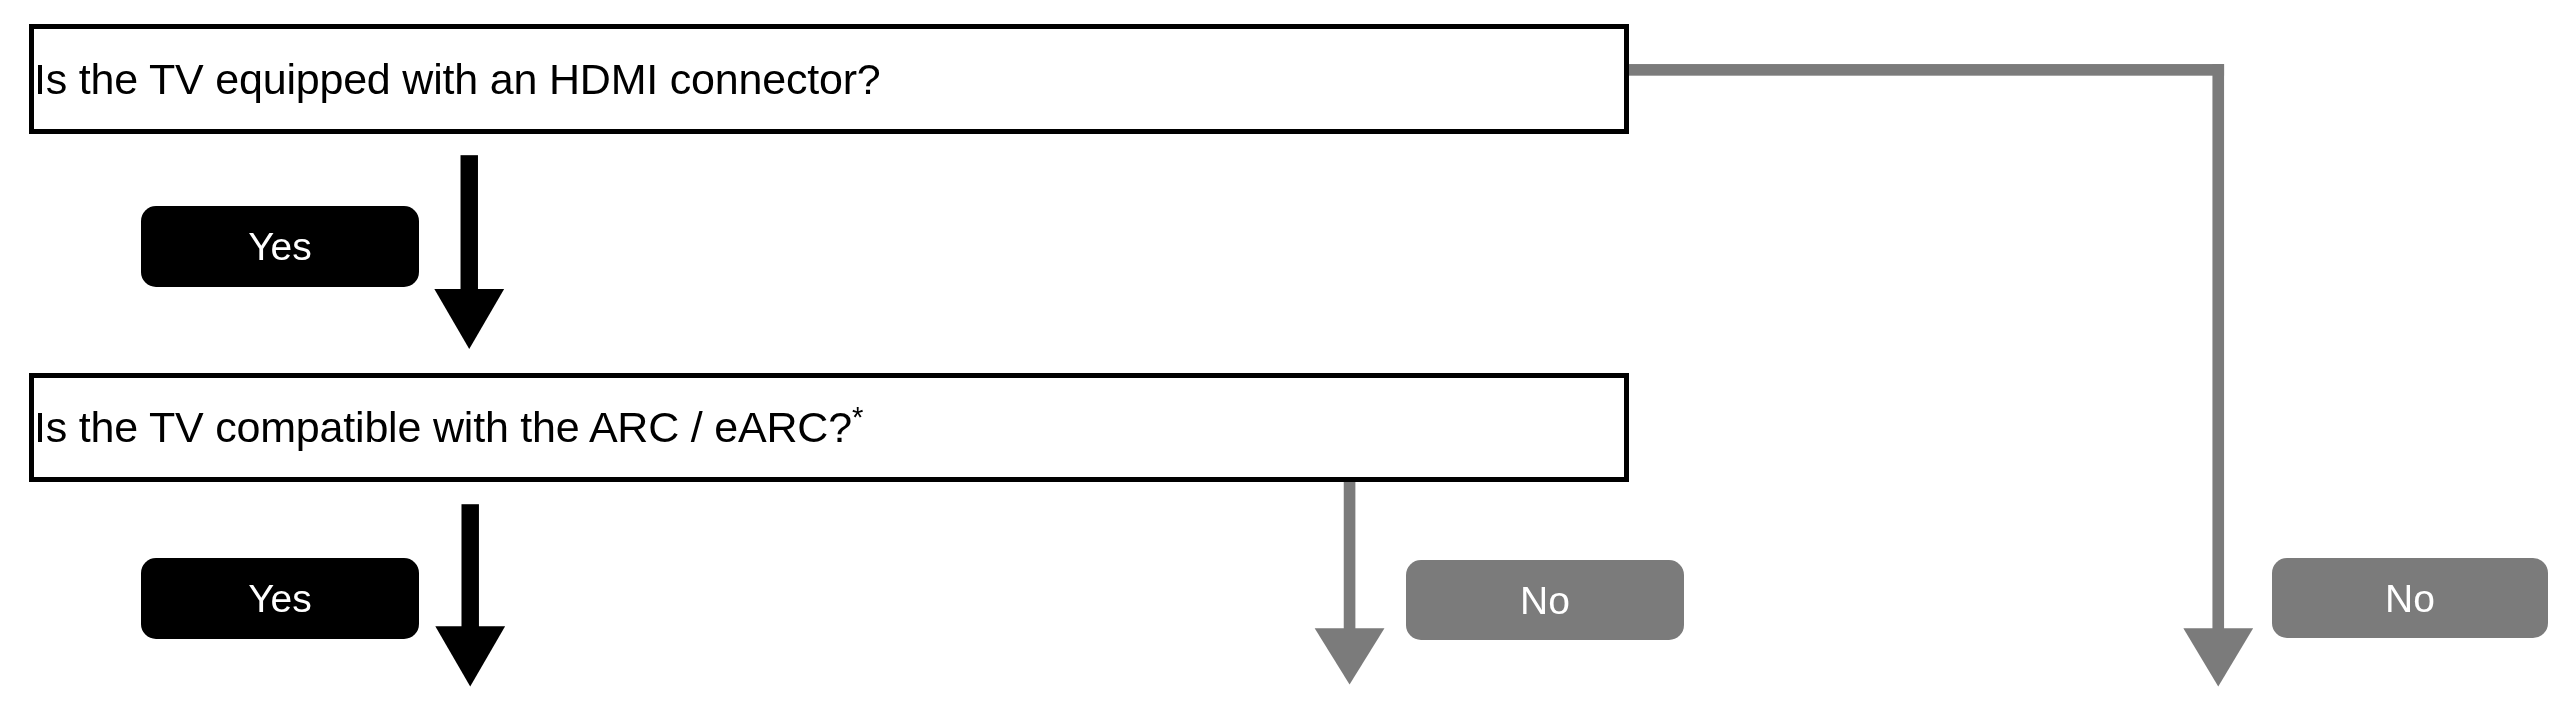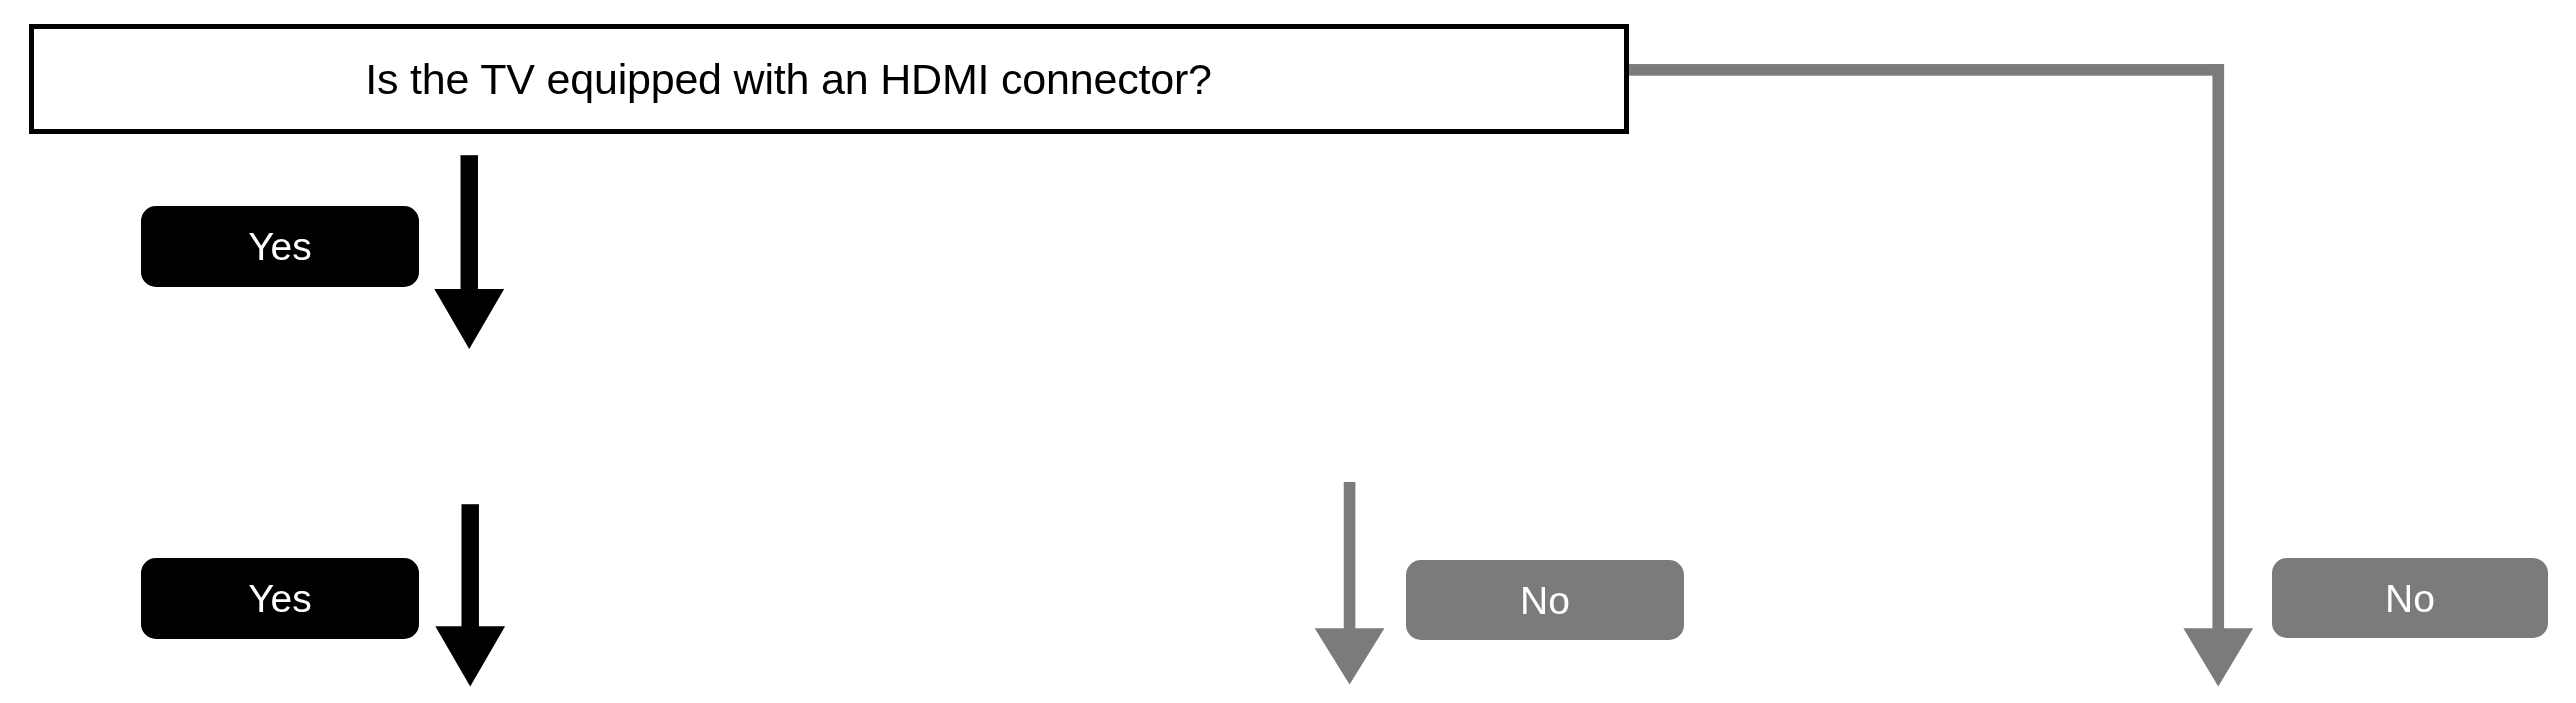"Is the TV equipped with" .decision-box .box-text { text-align: center -> none }
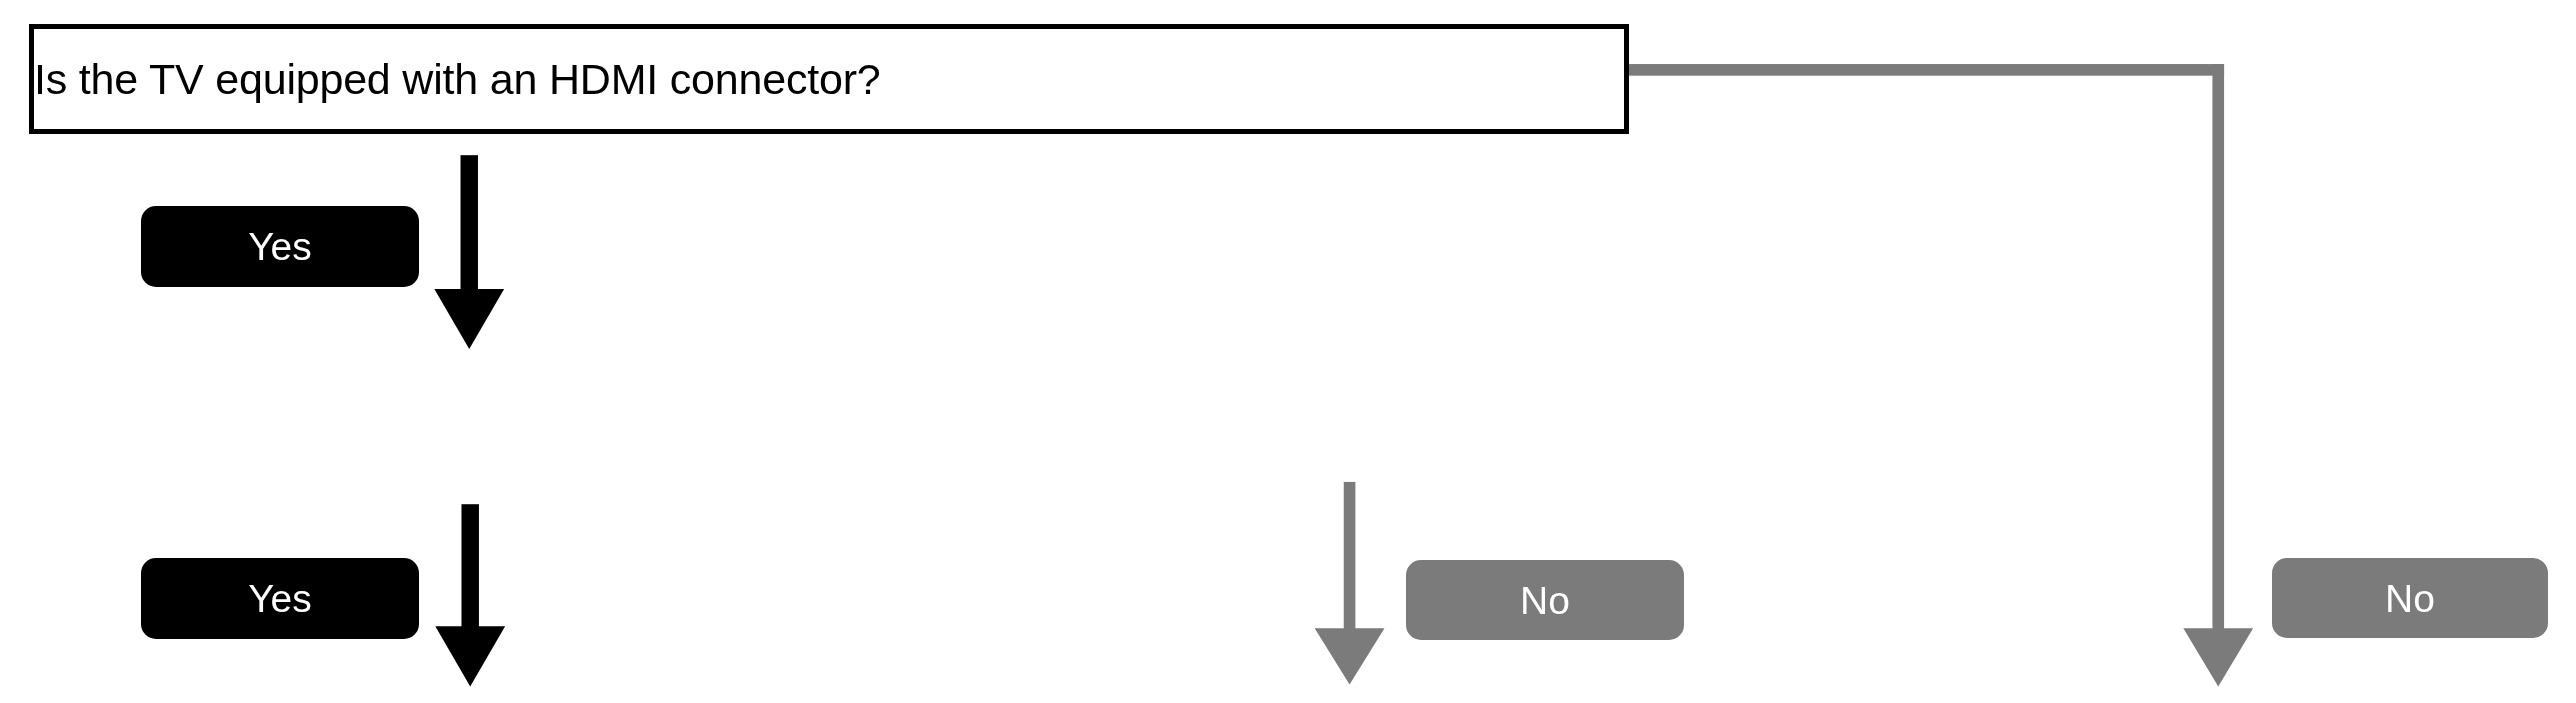"Is the TV compatible with" div.decision-box { html: none -> <div> <span><span>Is the TV compatible with the ARC / eARC?</span><sup>*</sup></span> </div> }
